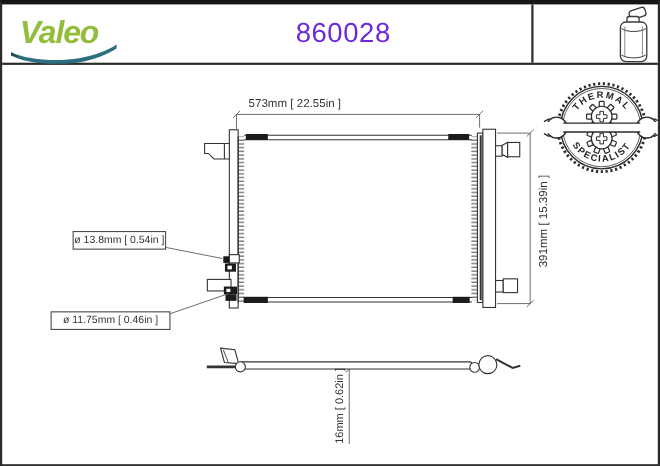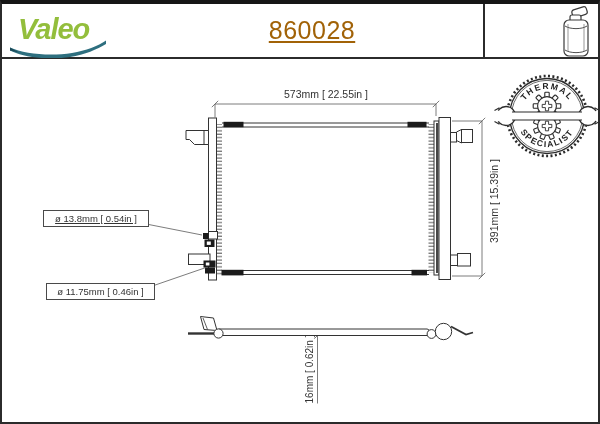"860028" .part-number { color: #a16207 -> #6d28d9; text-decoration: underline -> none }
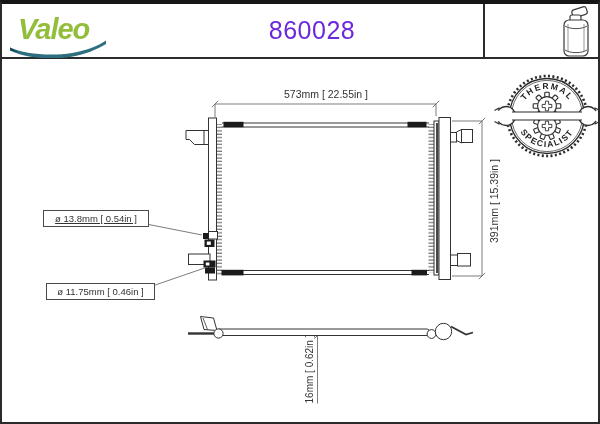"573mm [ 22.55in ]" .width-label { text-align: center -> left }
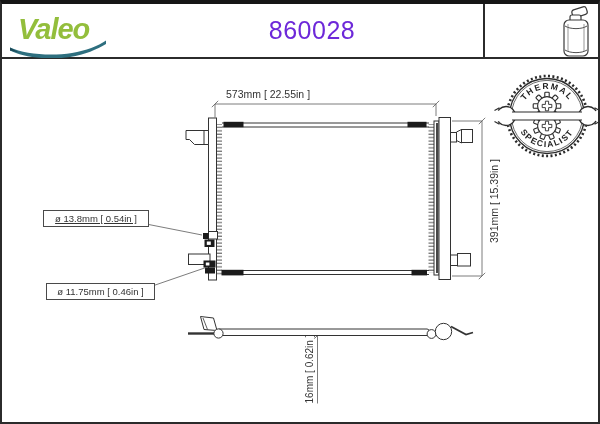"ø 13.8mm [ 0.54in ]" .port-label-top { left: 41px -> 64px; text-decoration: underline -> none; width: 106px -> 85px }
